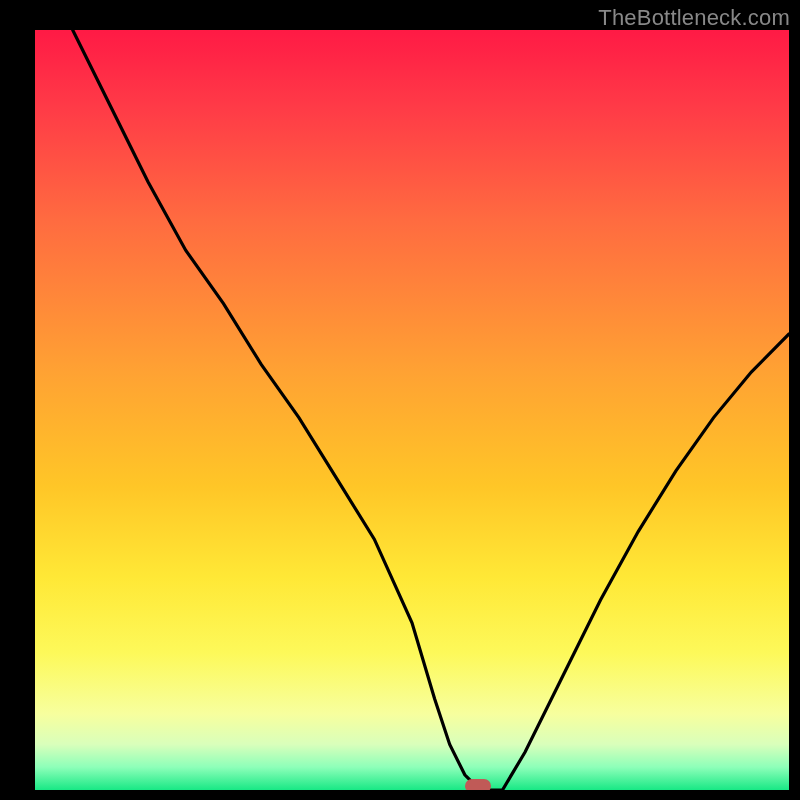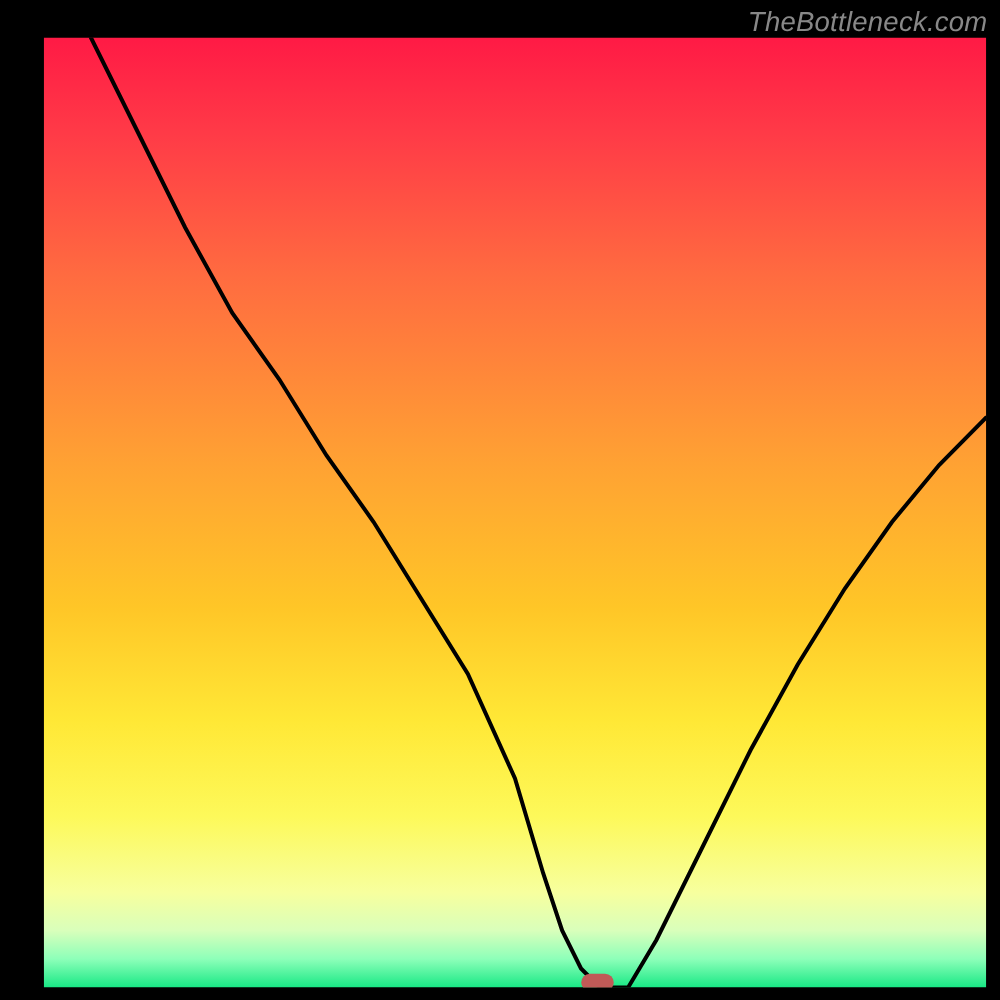"TheBottleneck.com" .frame { font-style: italic -> none }
